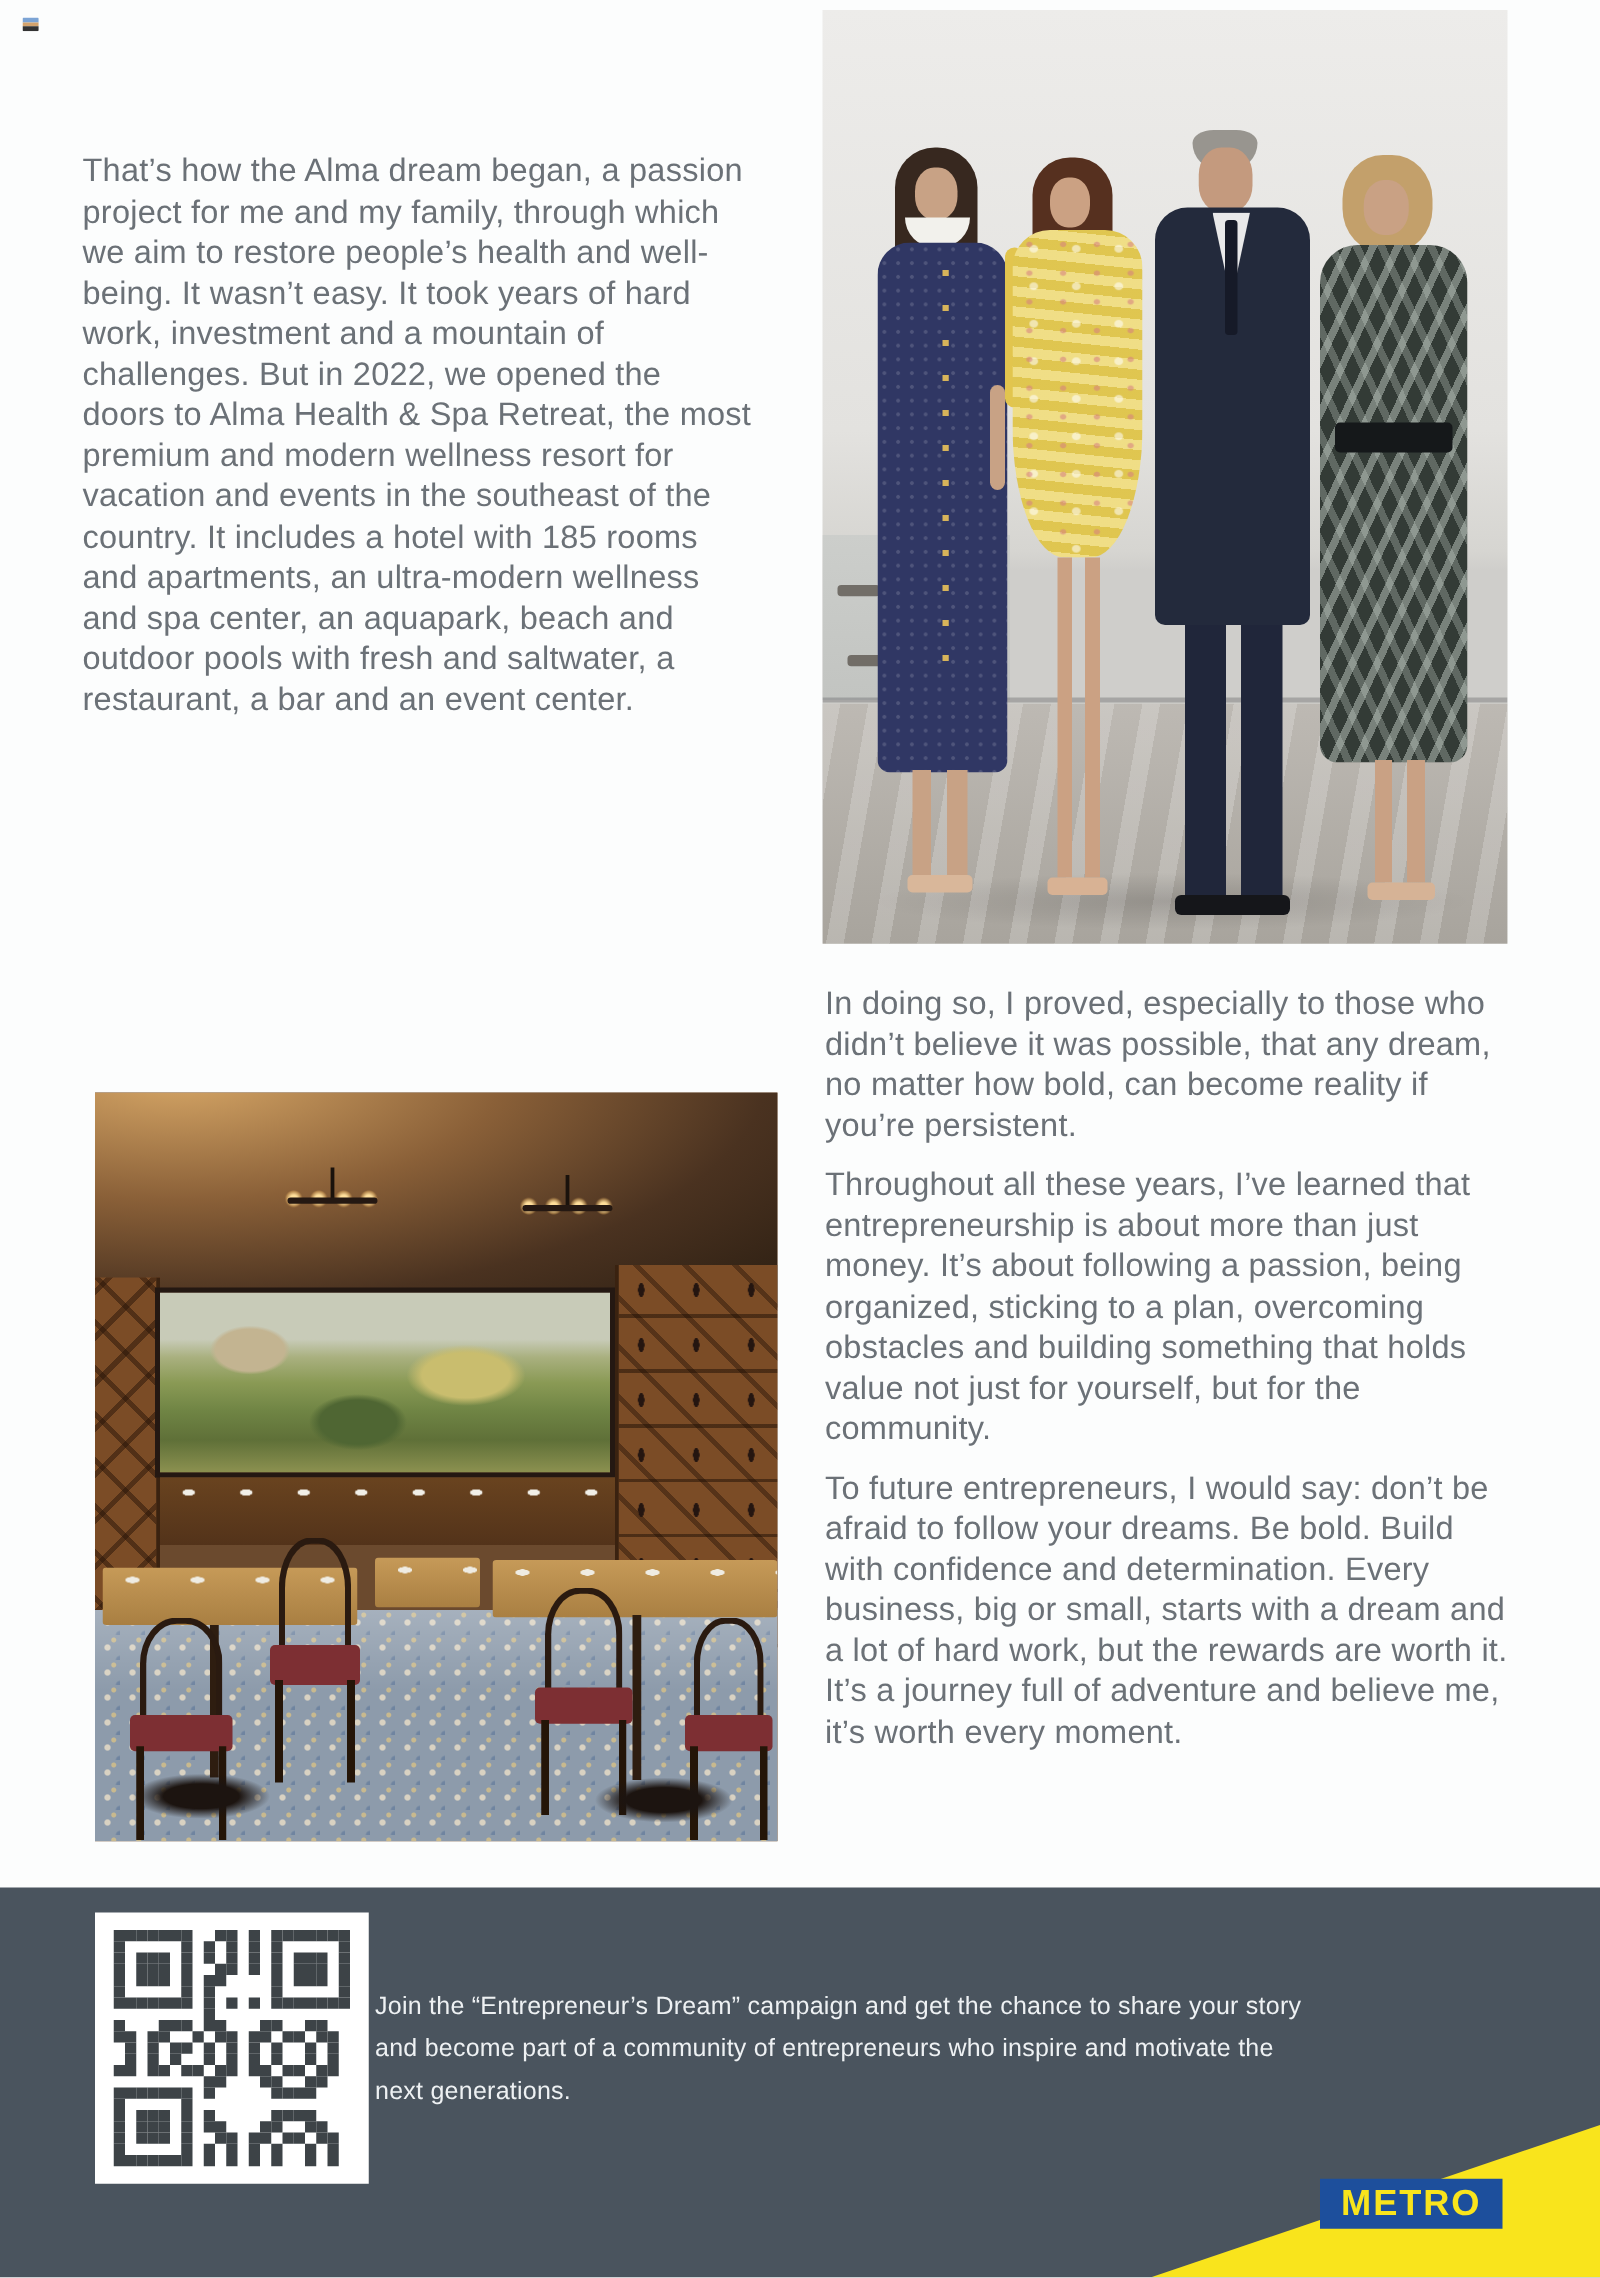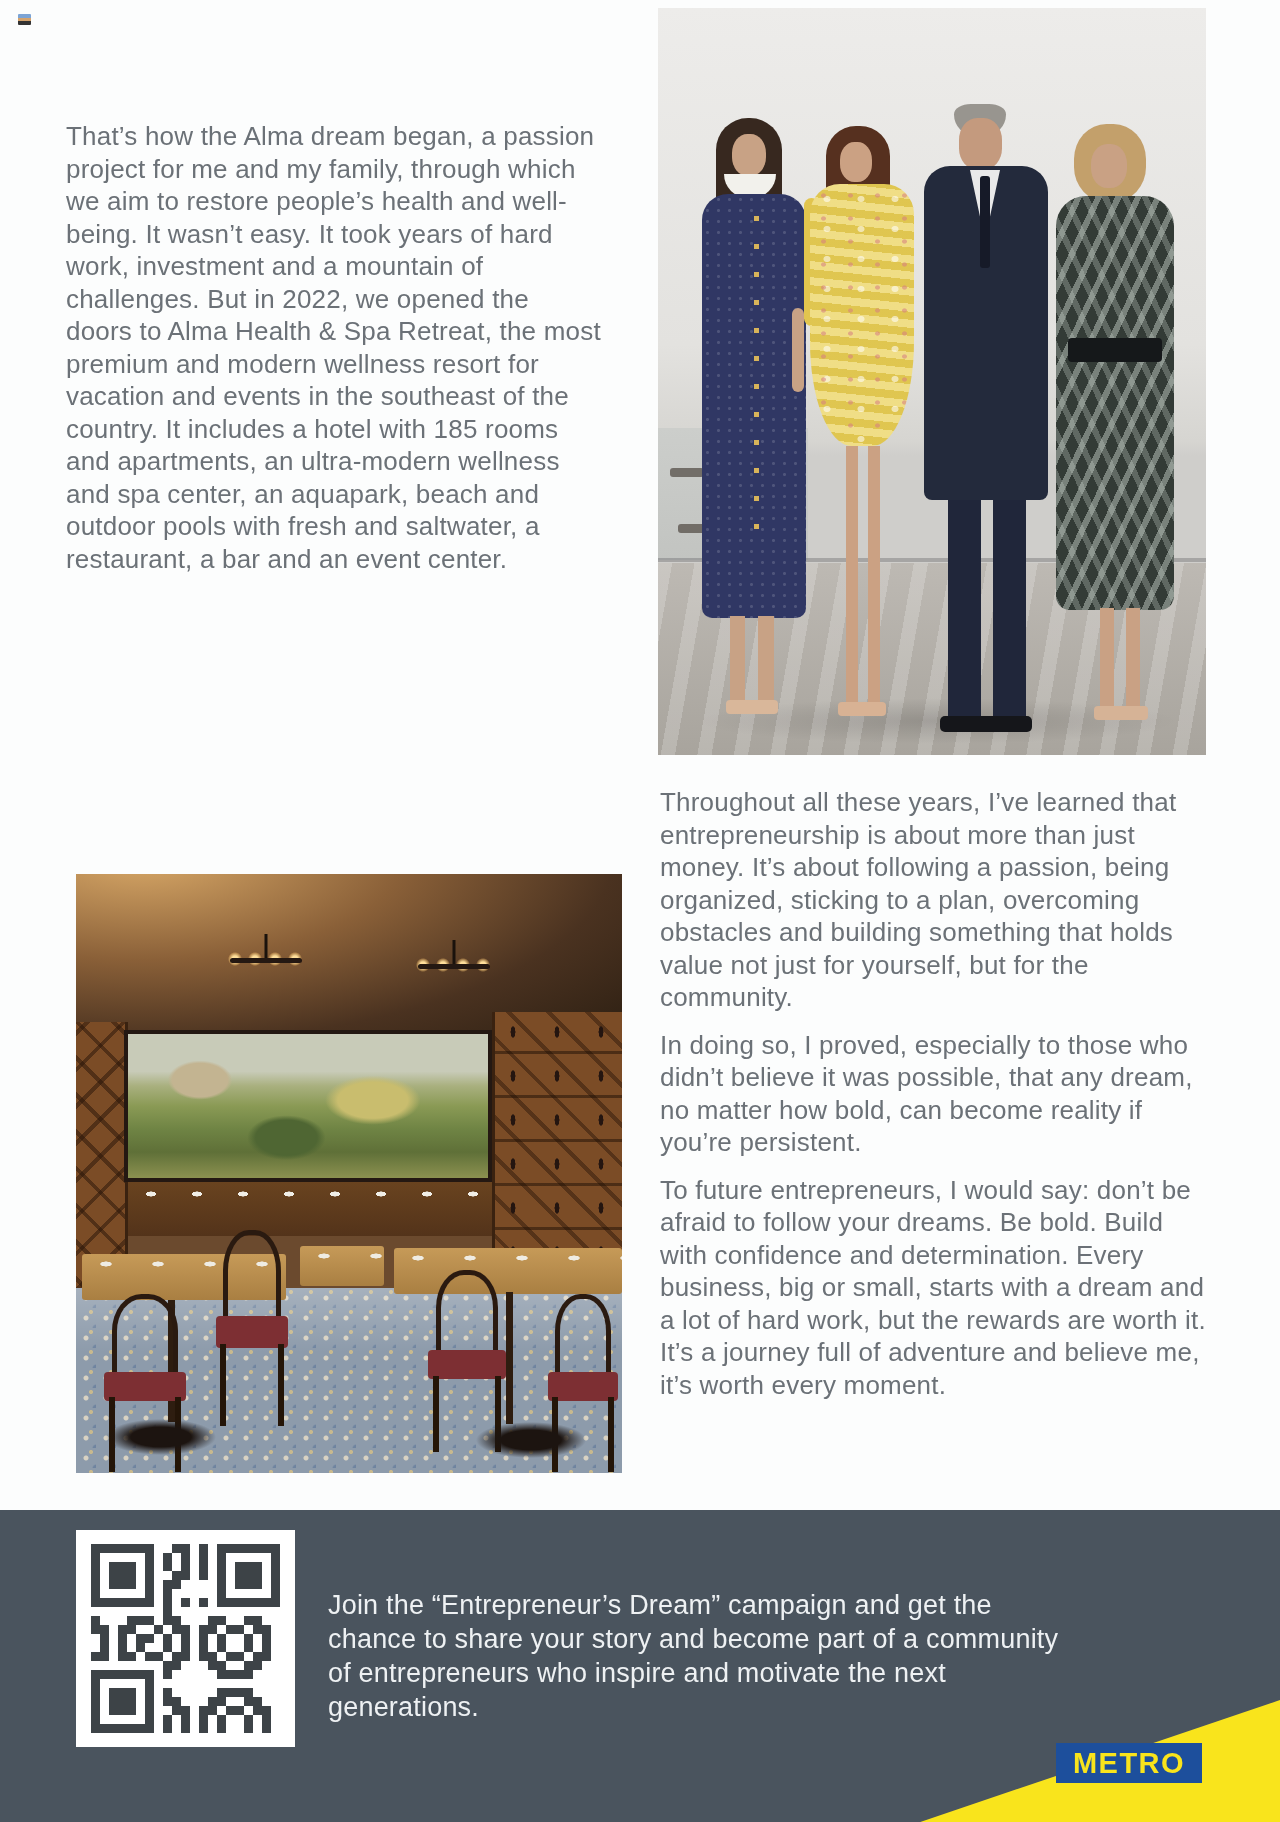"Throughout all these years, I’ve" p { order: before "In doing so, I proved," -> after "In doing so, I proved," }
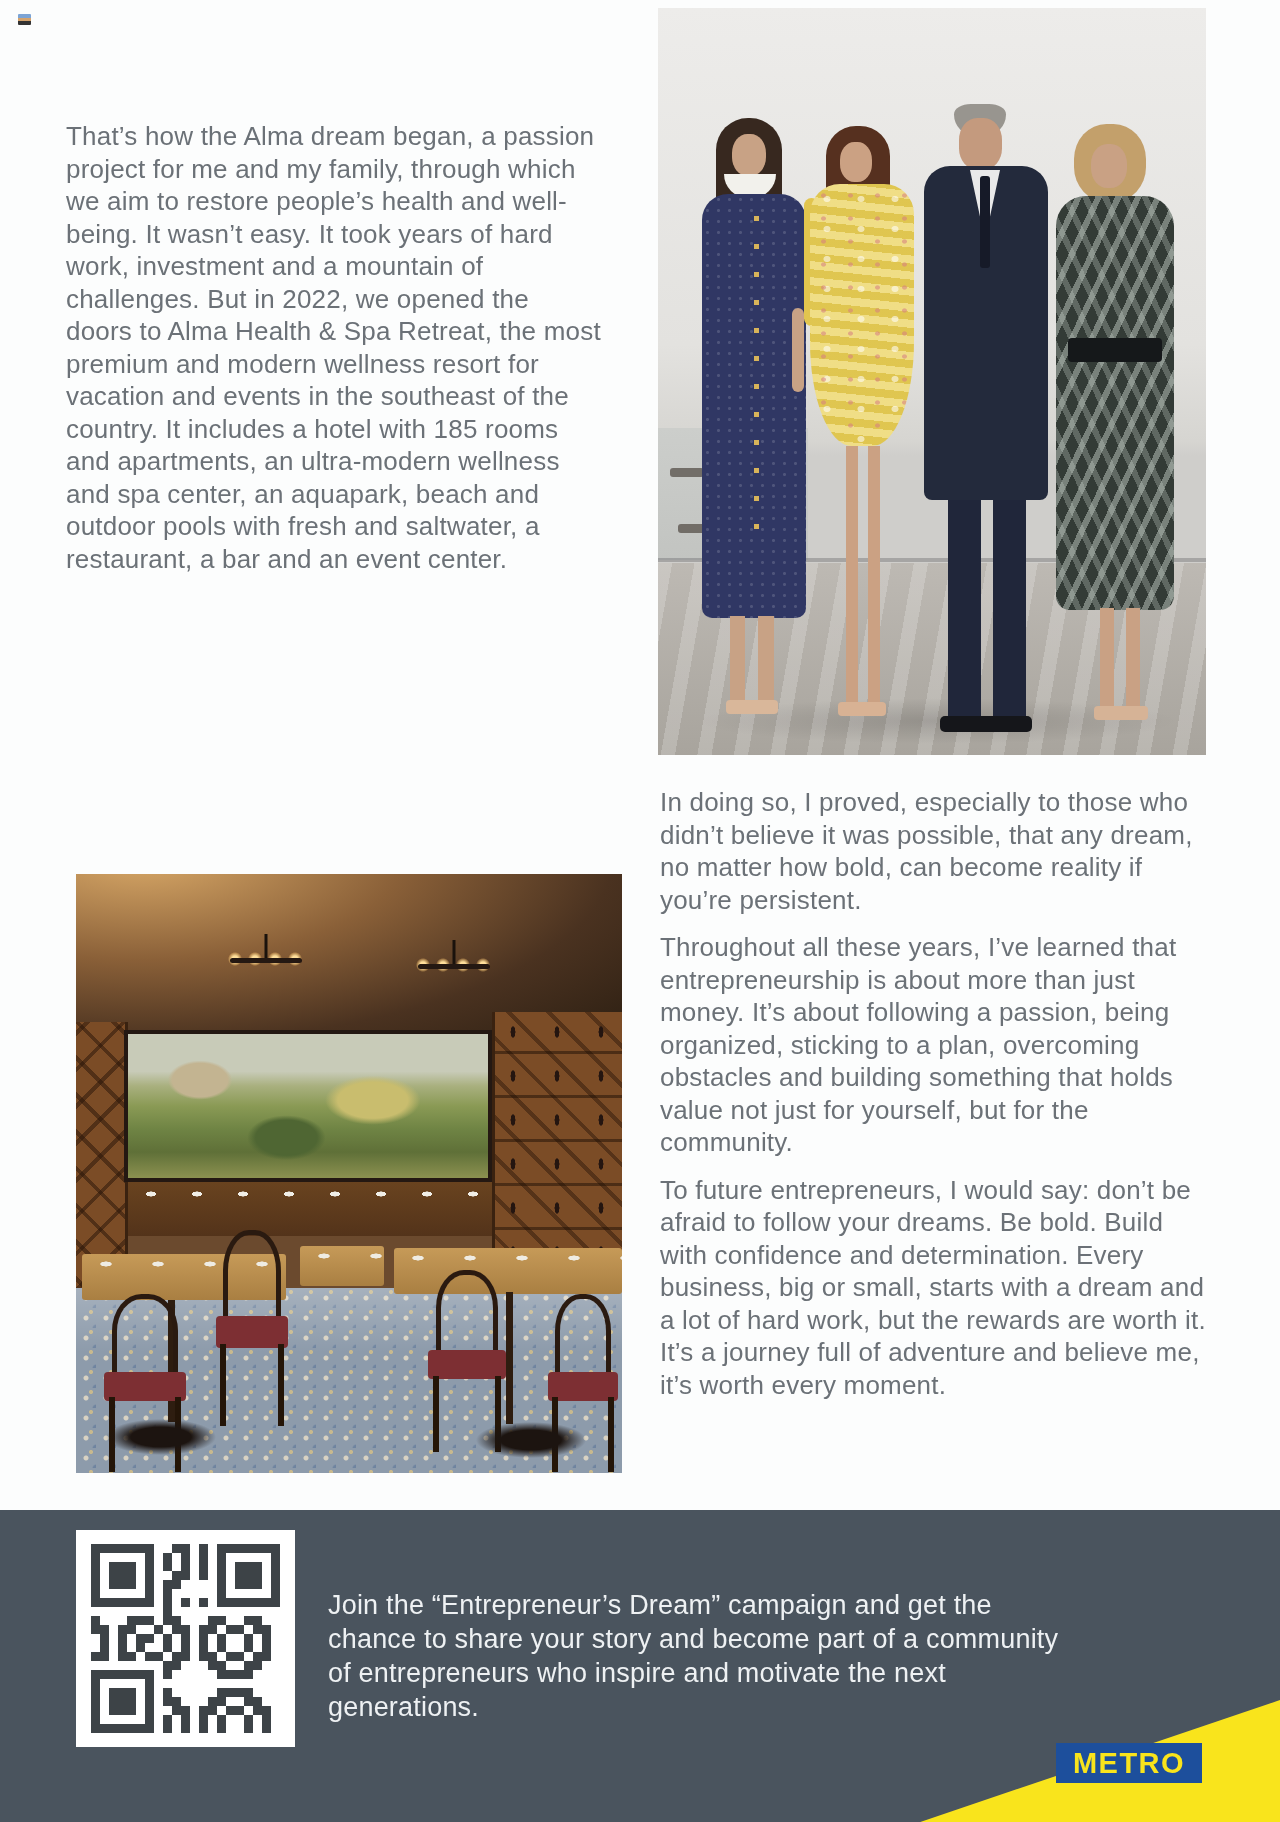"Join the “Entrepreneur’s Dream” campaign" .footer-msg { font-size: 27px -> 20px; left: 328px -> 300px }
